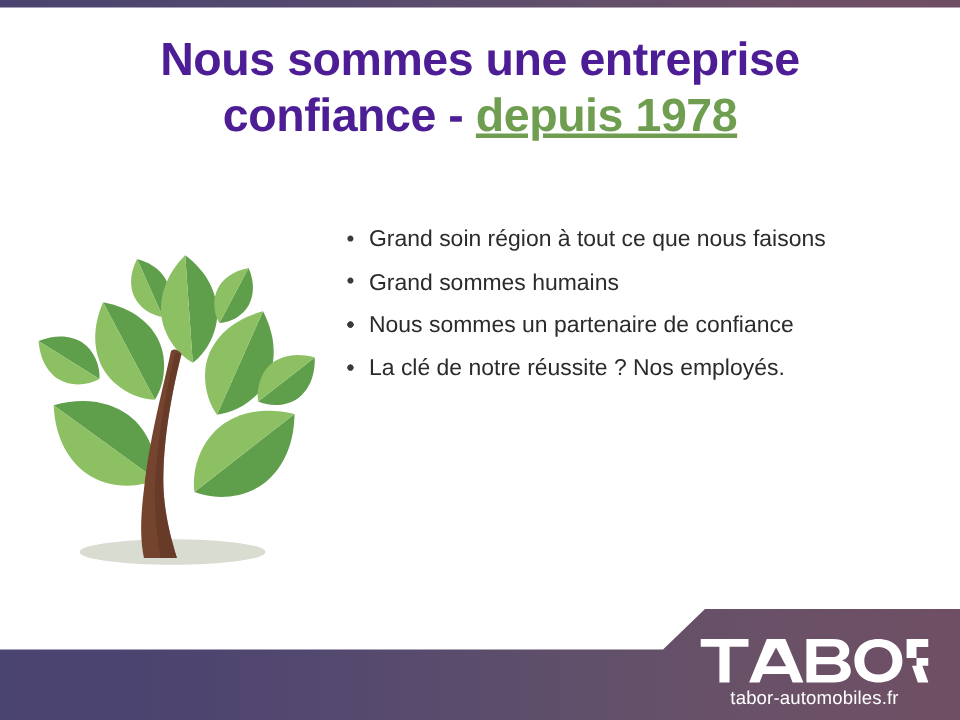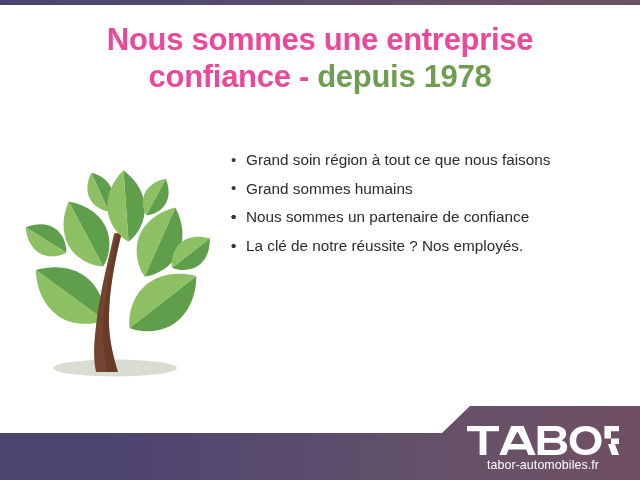"Nous sommes une entreprise" .hl-dark { color: #ec4899 -> #4c1d95 }
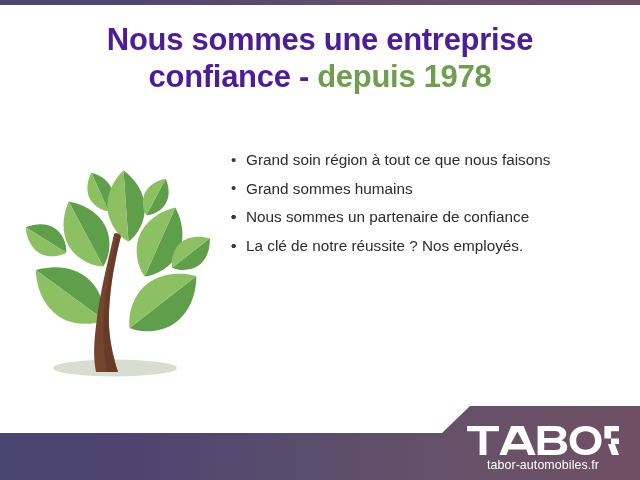"depuis 1978" .hl-green { text-decoration: none -> underline }
